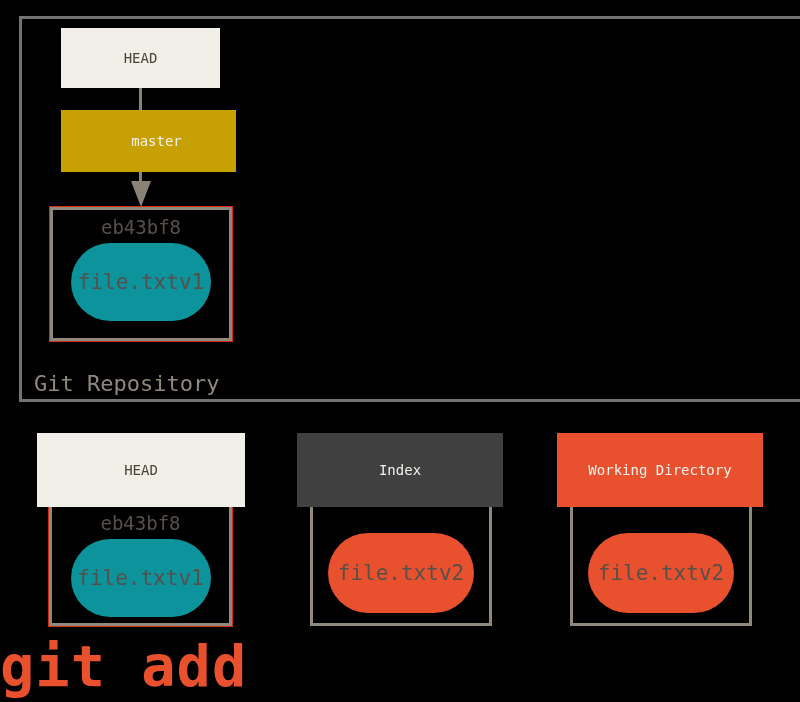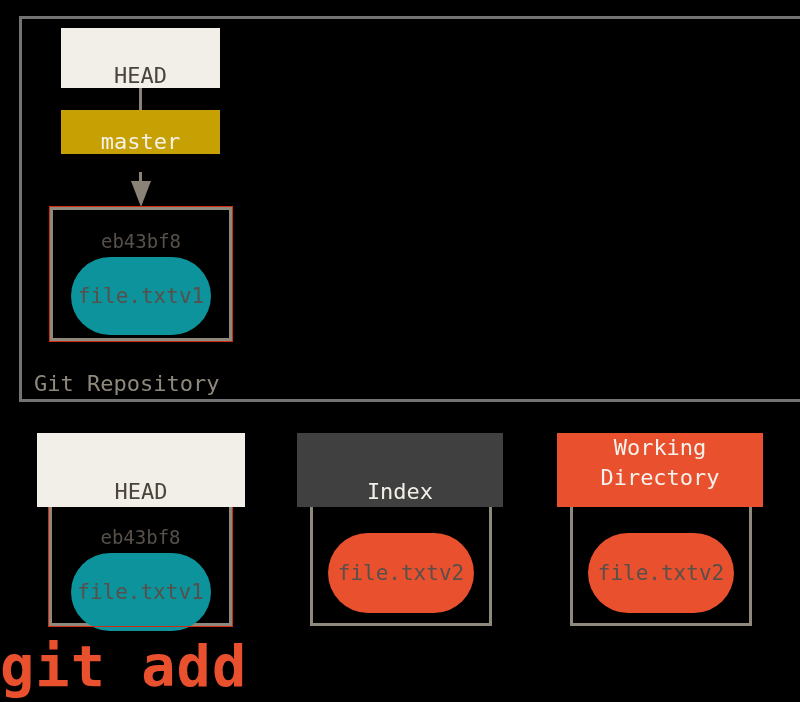"HEAD" .label-box { align-items: flex-end -> center; font-size: 22px -> 14px }
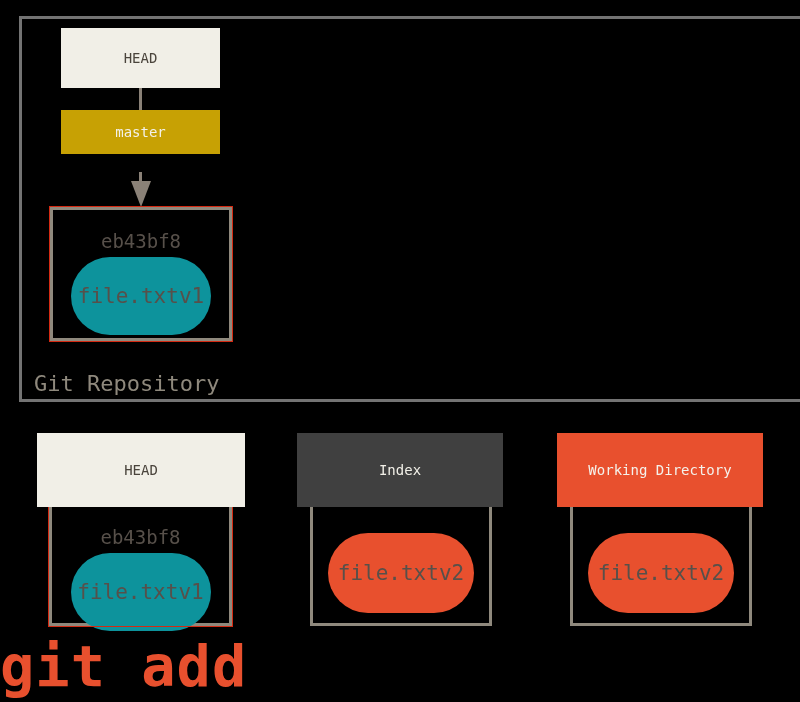"master" .master-box { height: 44px -> 62px; padding-left: none -> 16px }
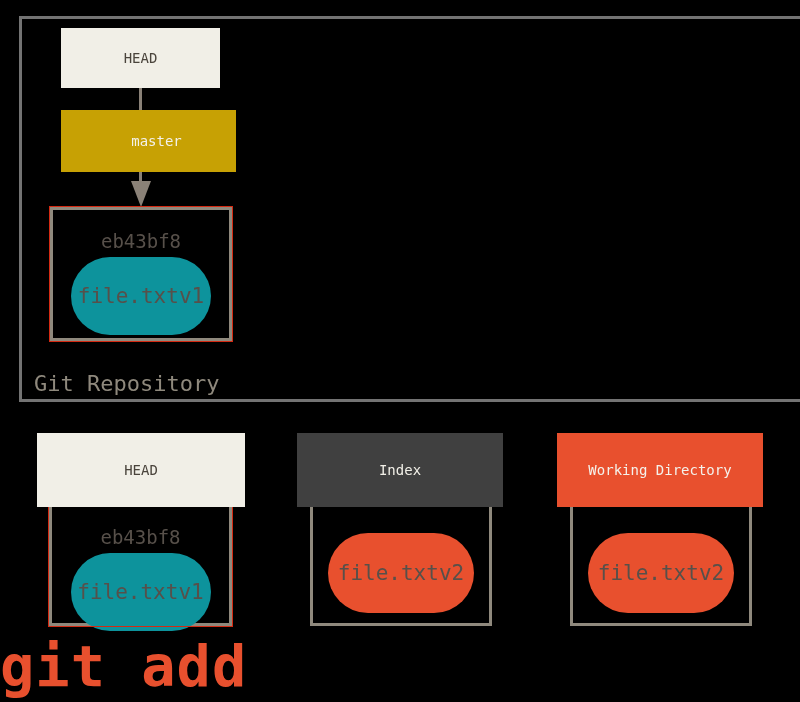"eb43bf8" .hash { margin-top: 20px -> 6px }
